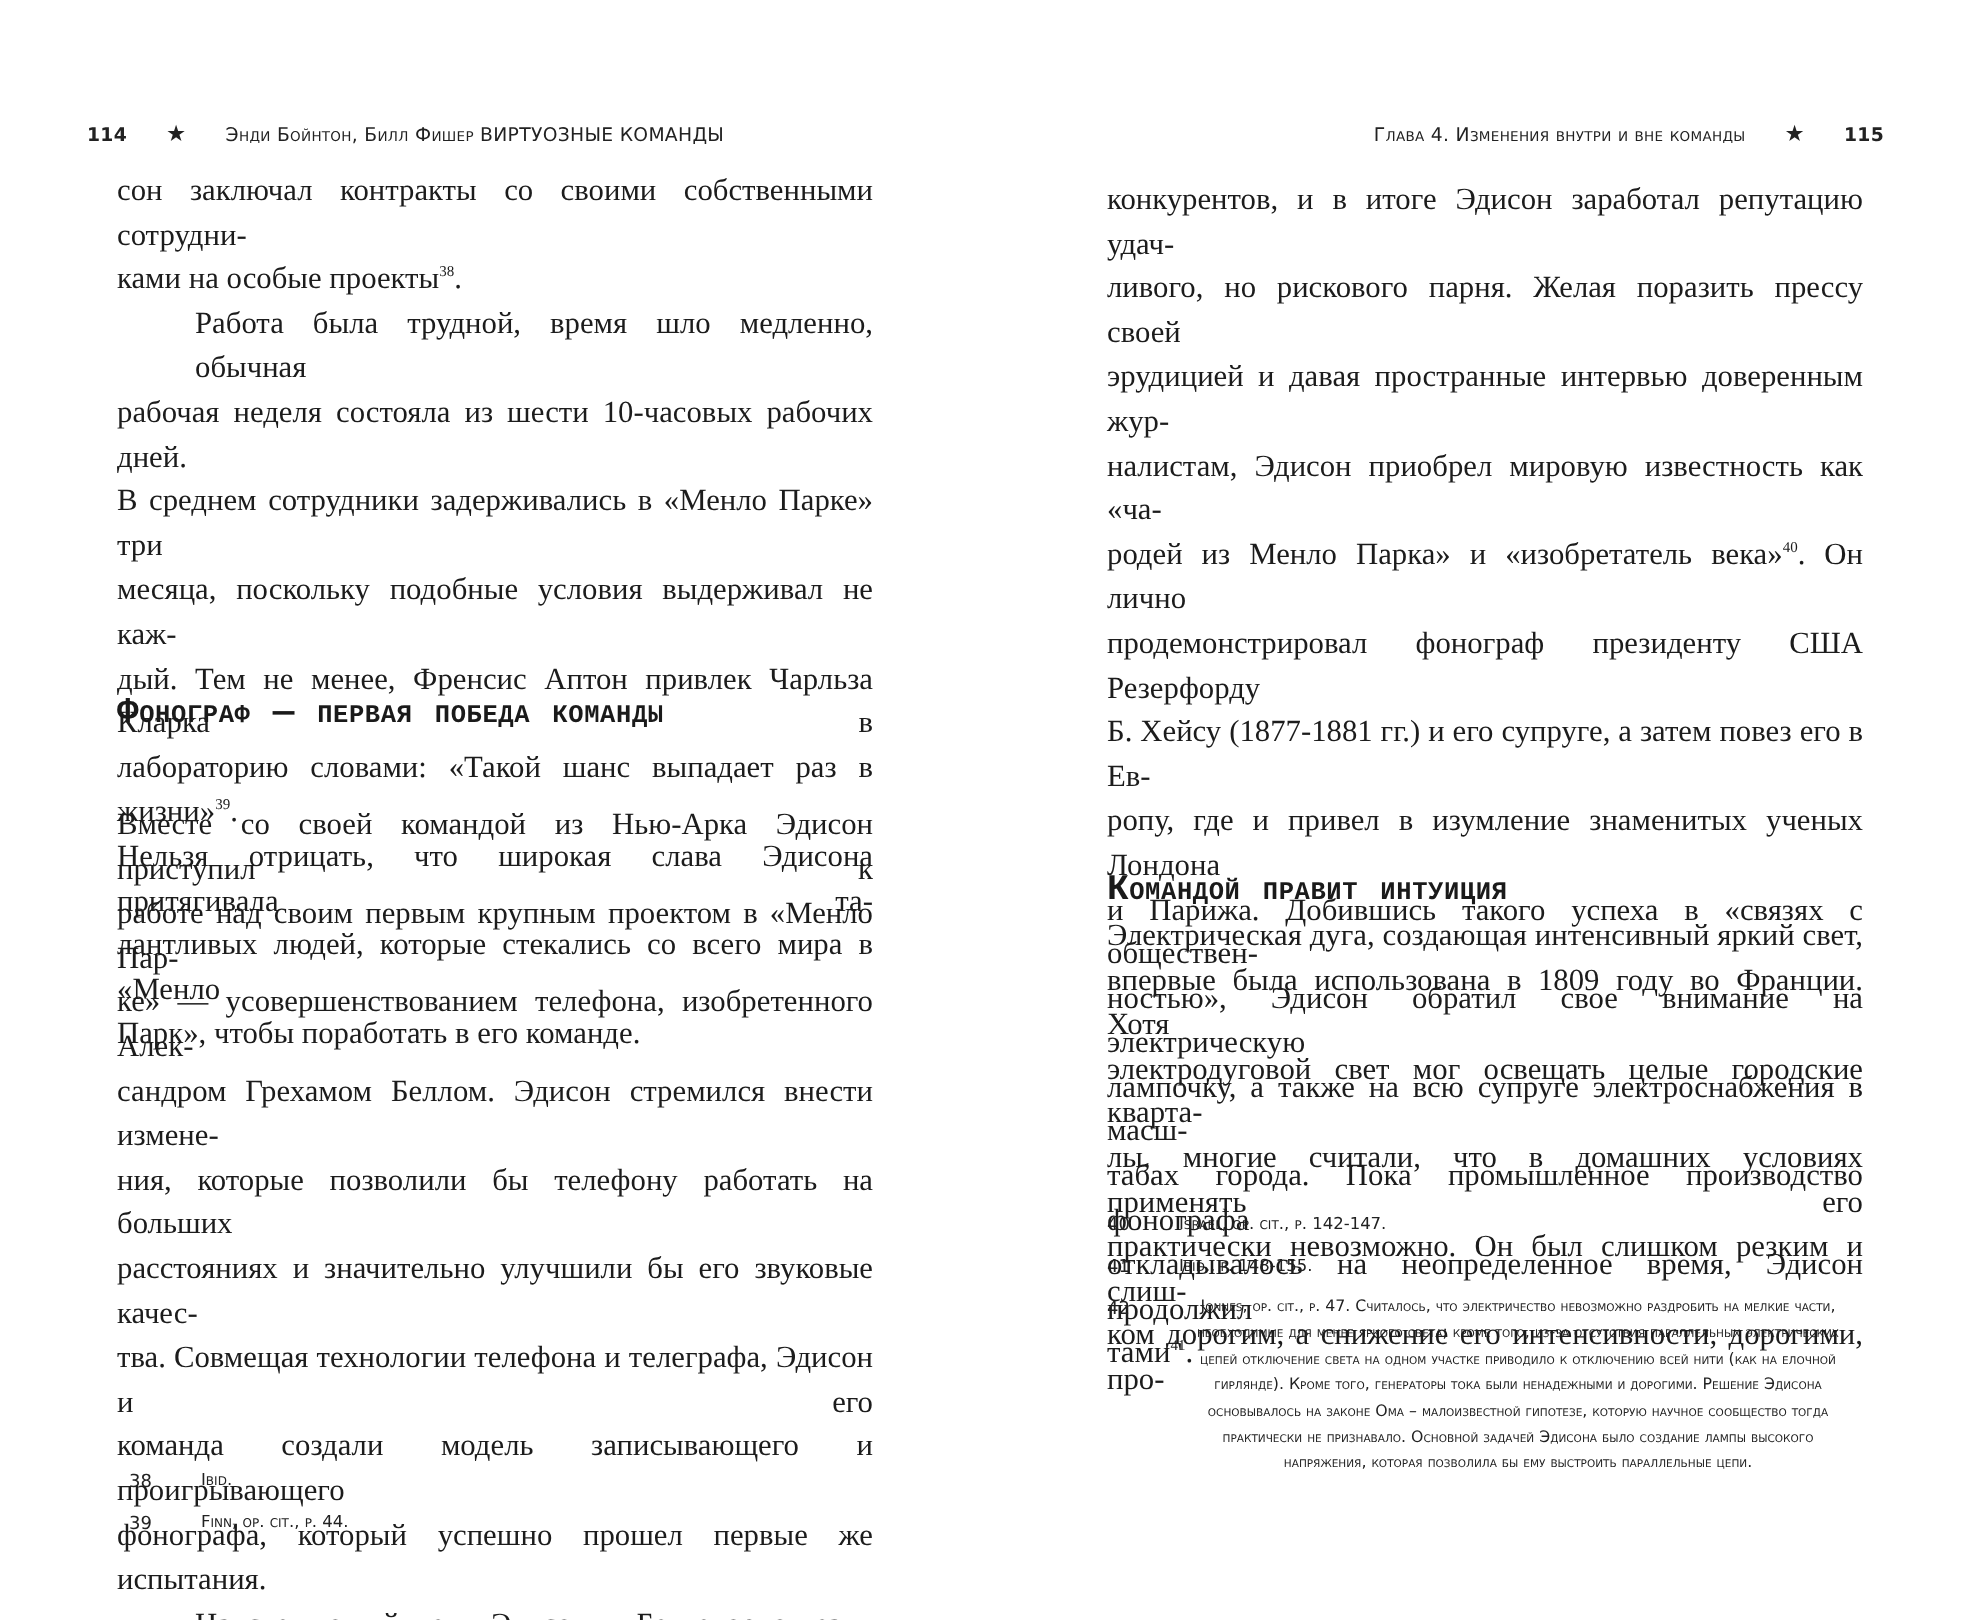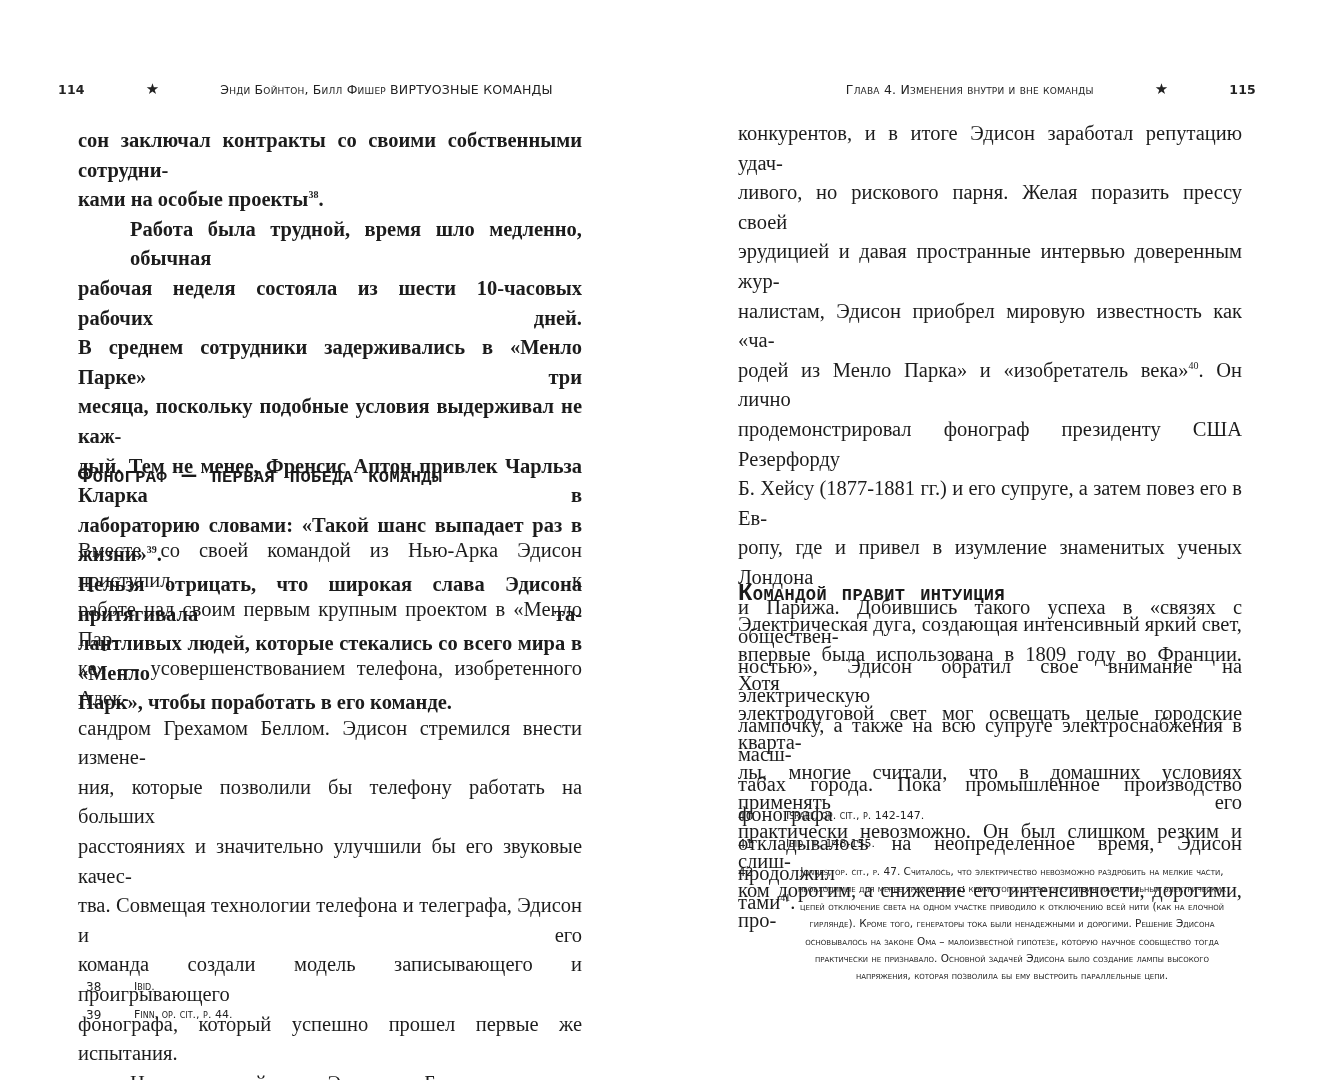"114" .running-head { gap: 35px -> none }
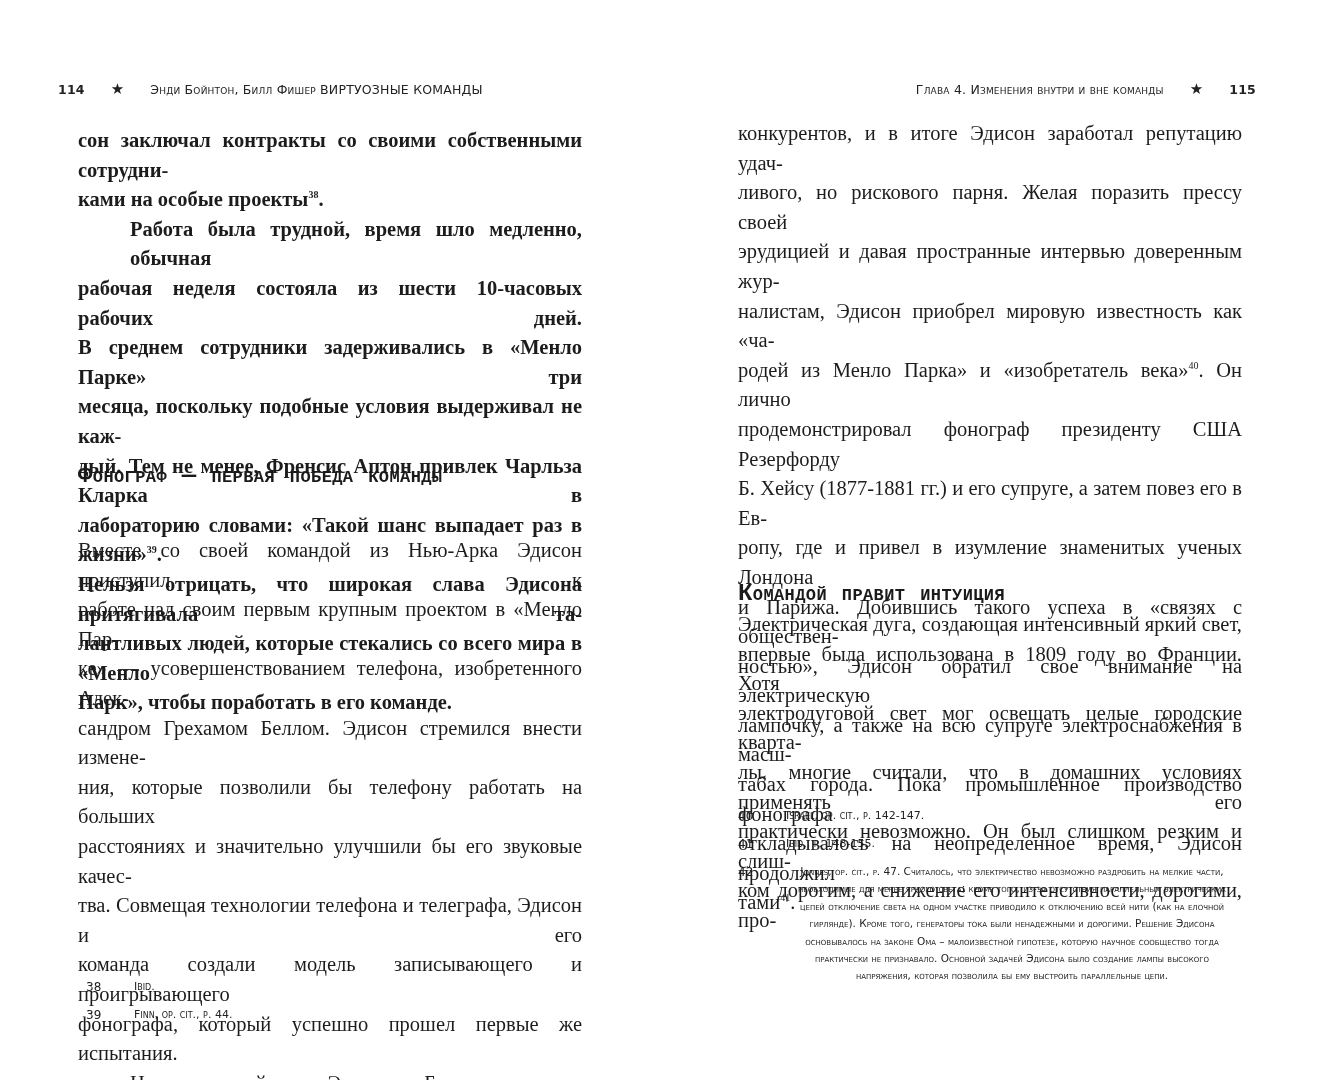"сон заключал контракты со своими" div.body-text { font-weight: bold -> none; top: 126px -> 113px }
